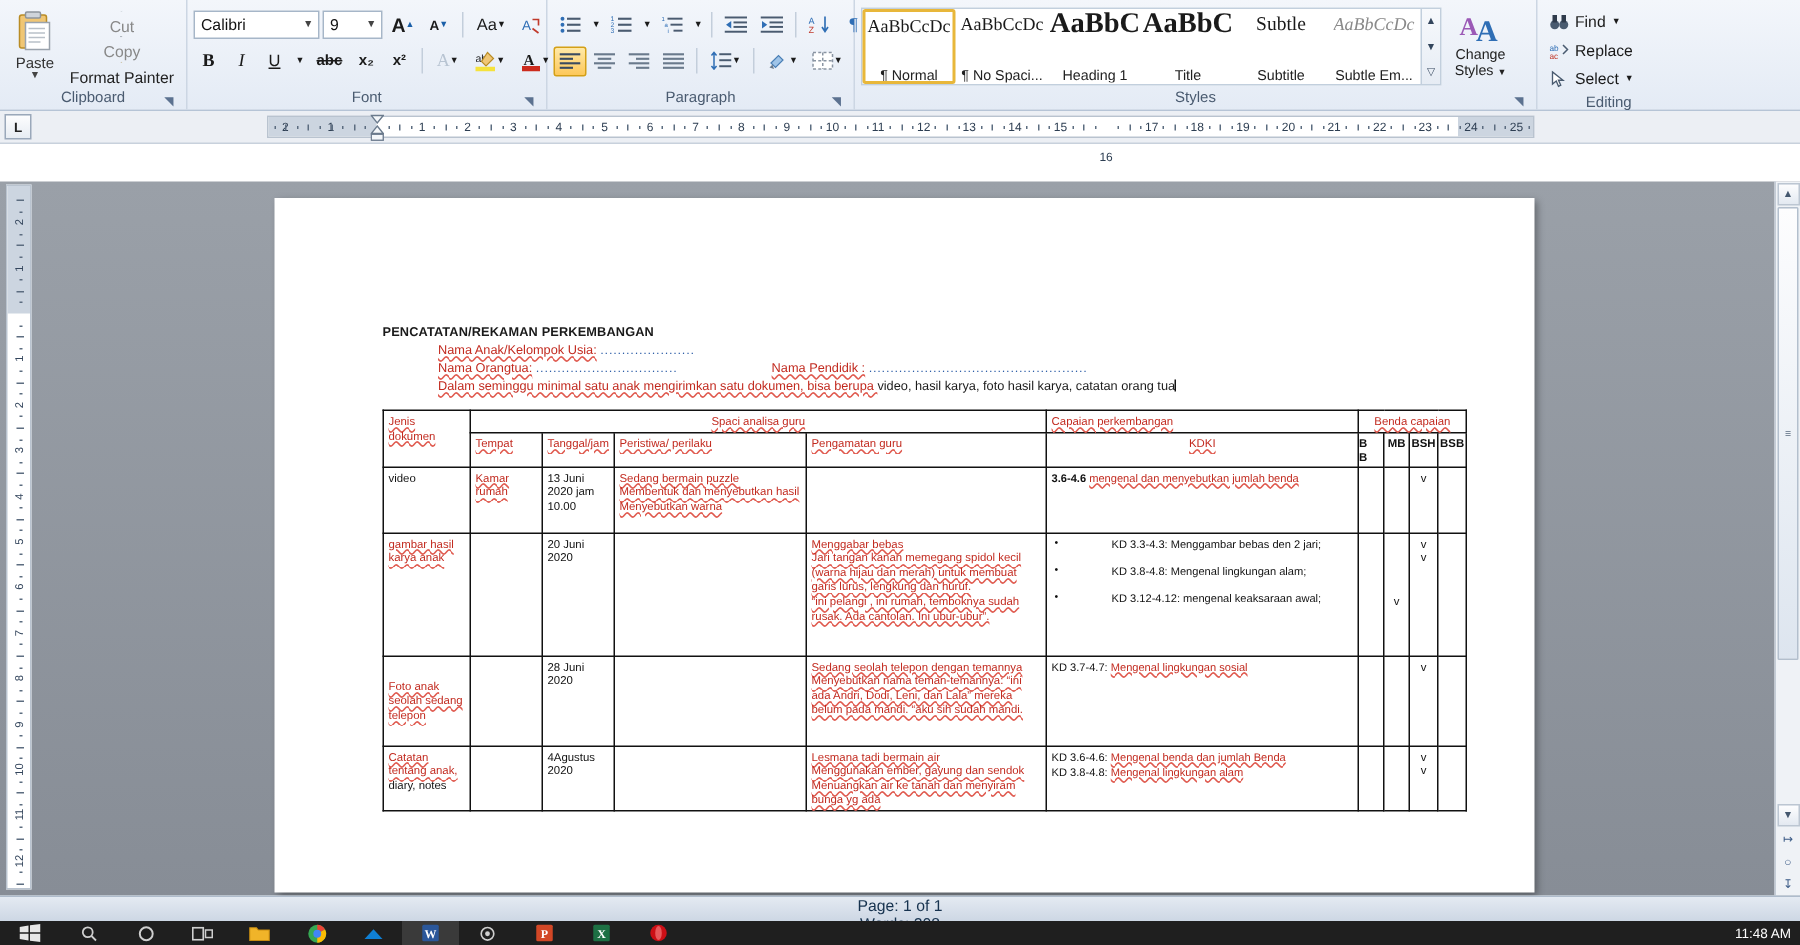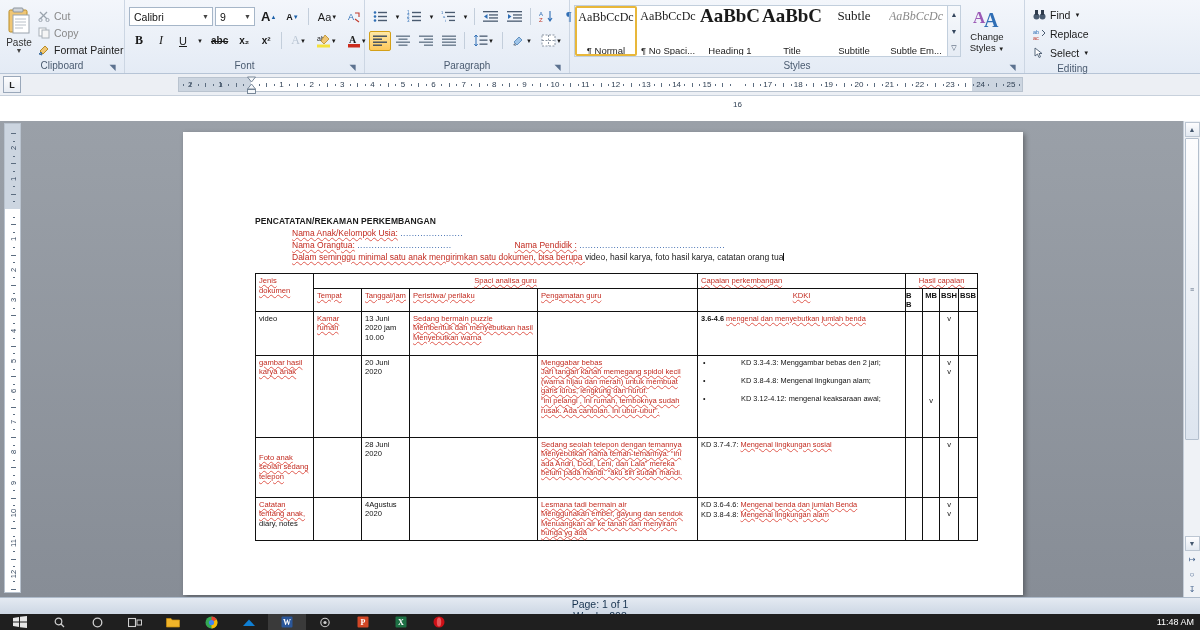"Cut" .clip-item { flex-direction: none -> column }
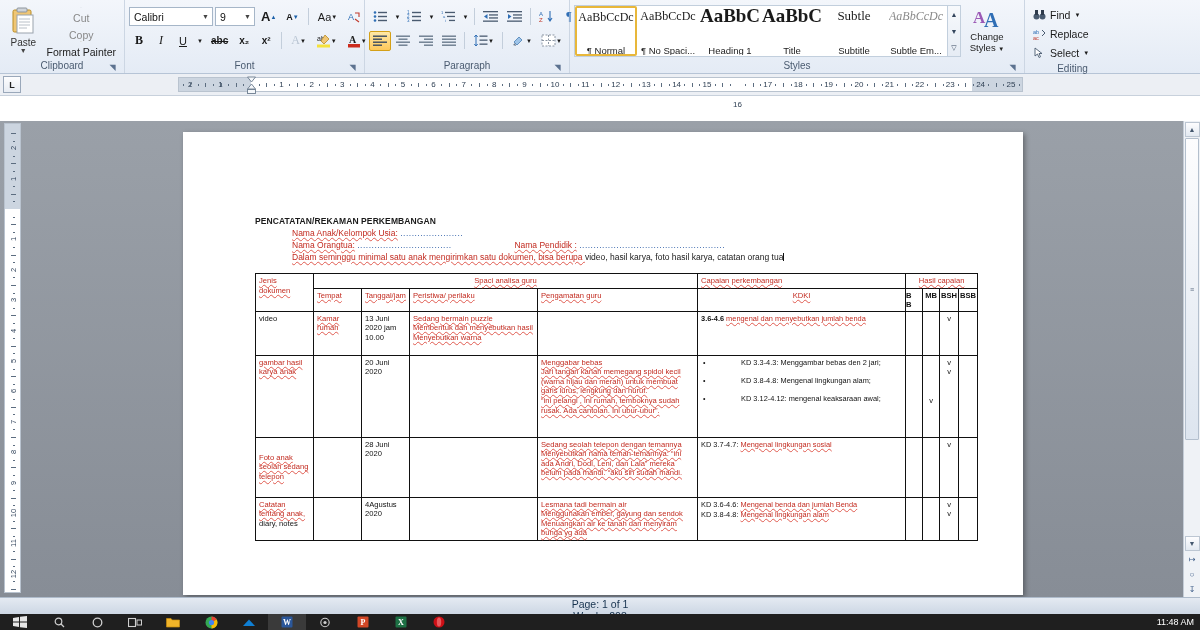"Hasil capaian" span.red { text: Hasil -> Benda }
